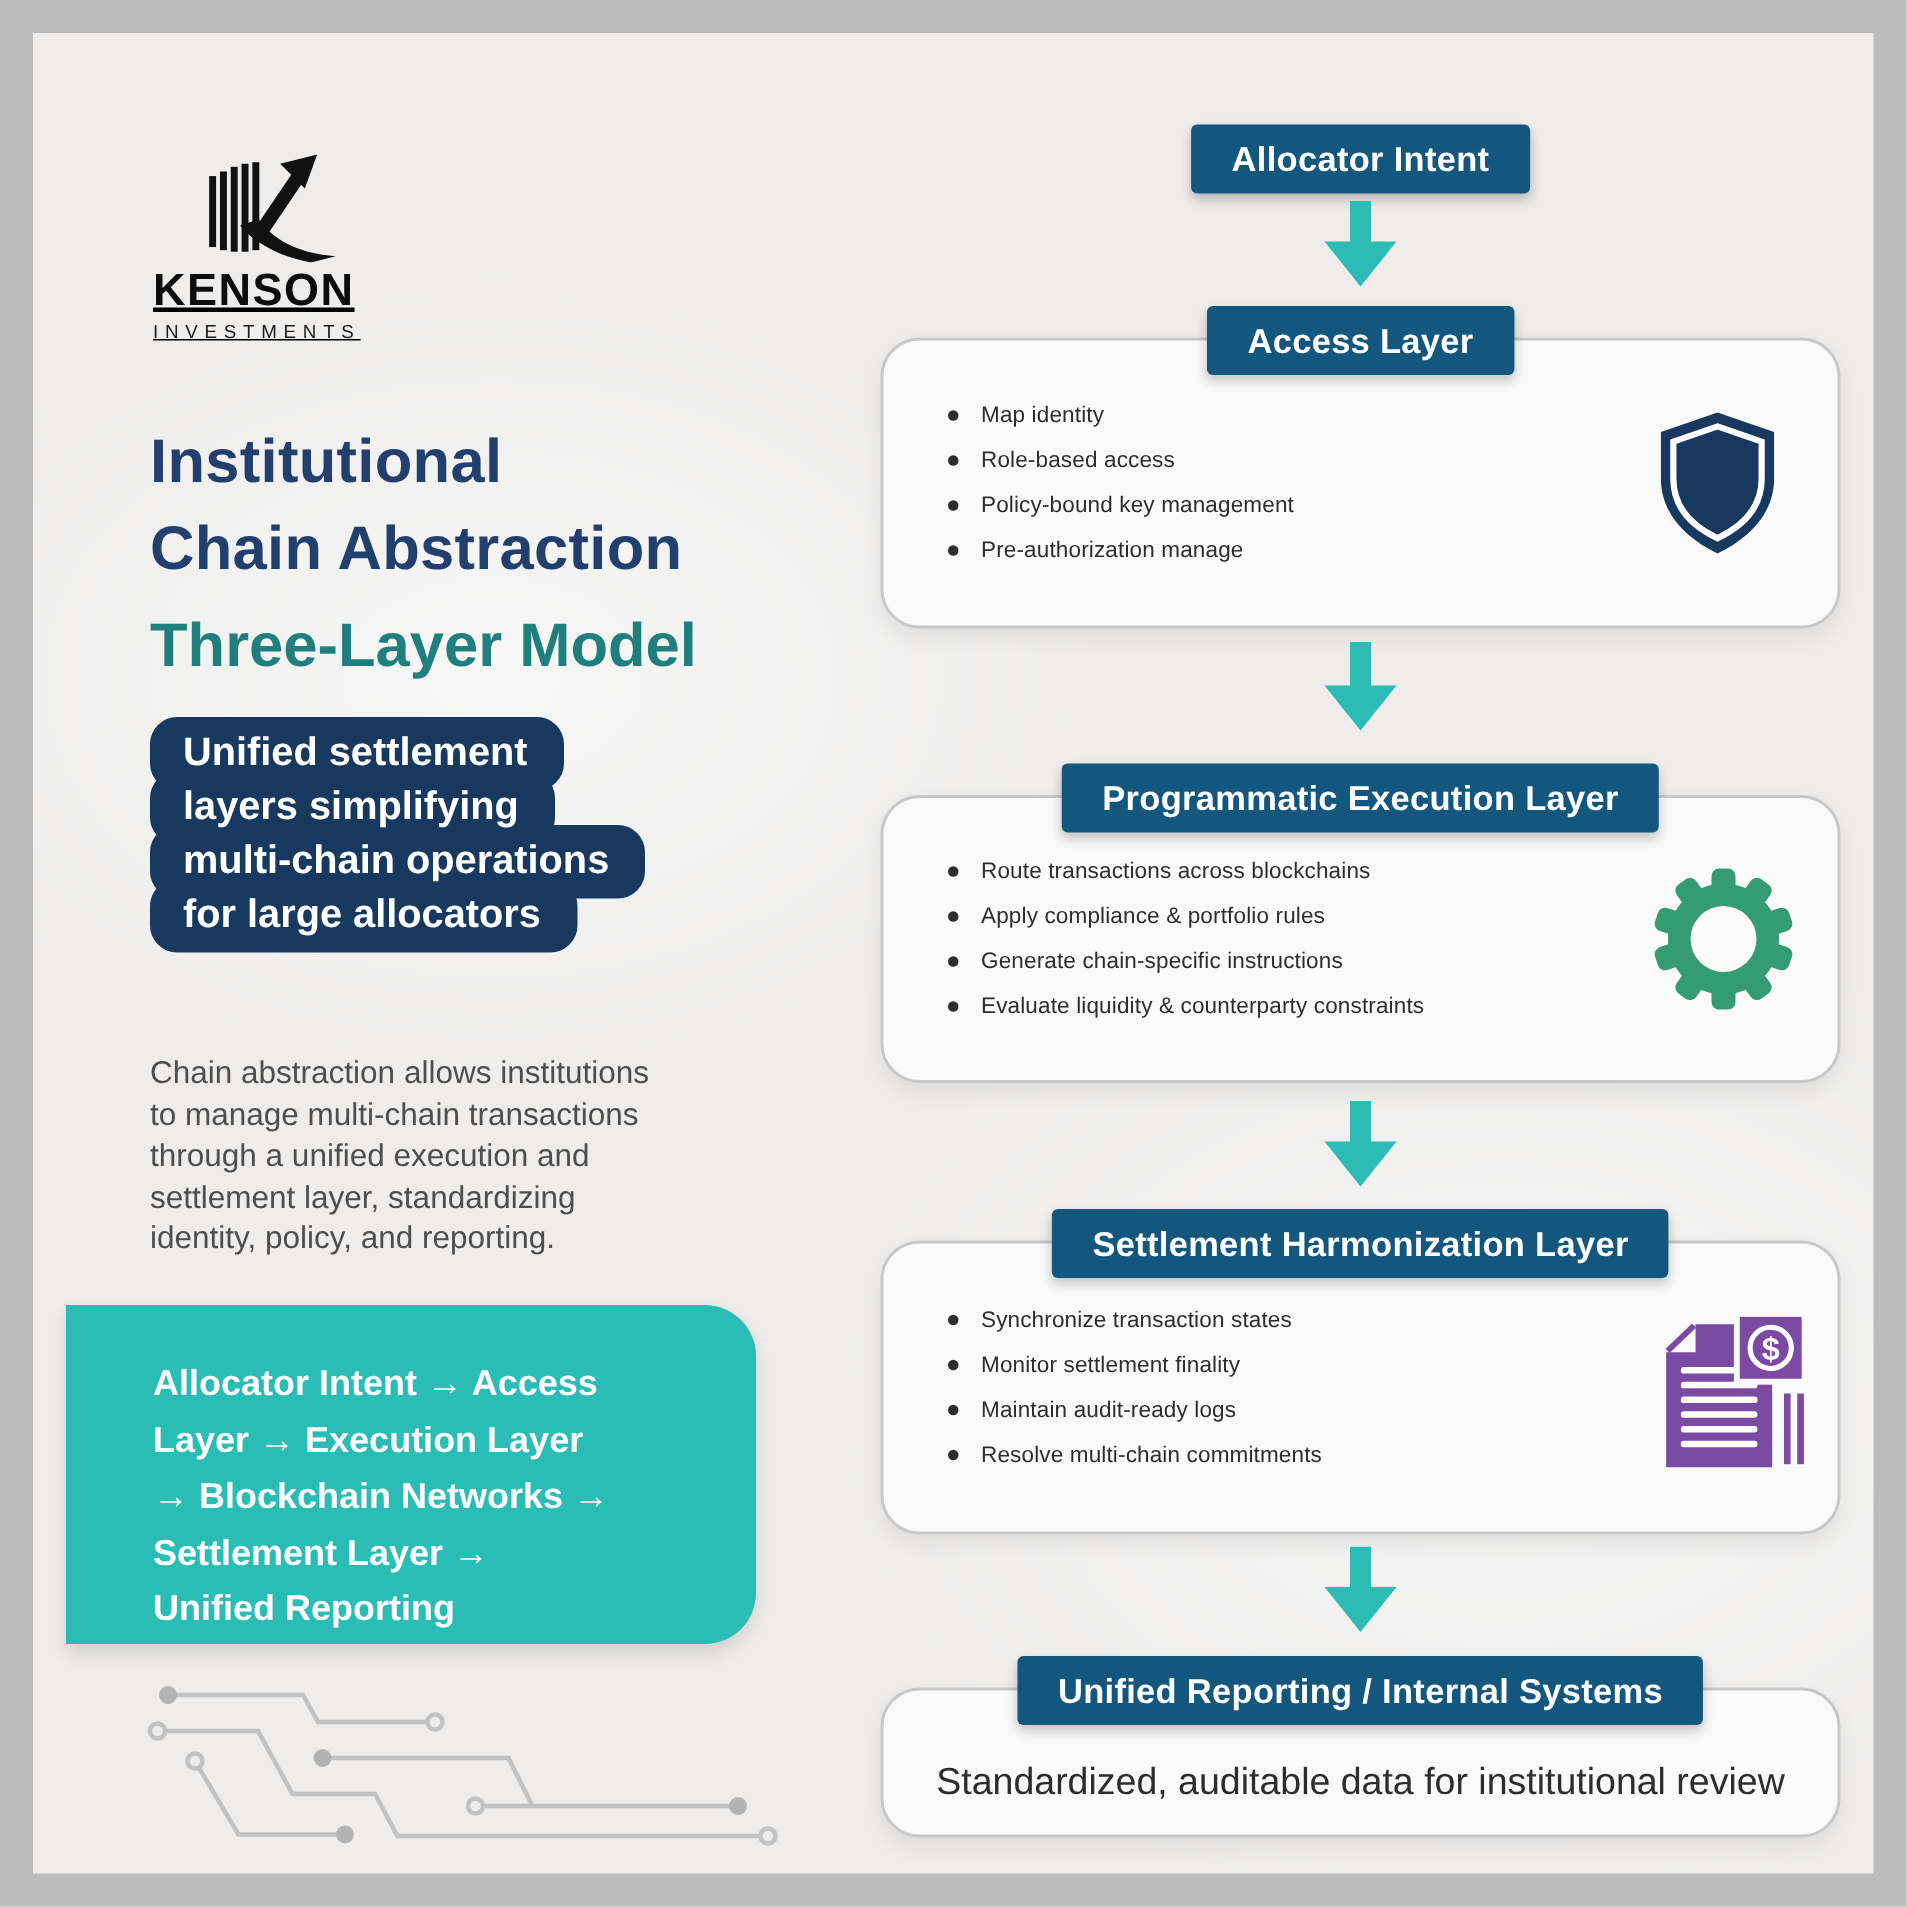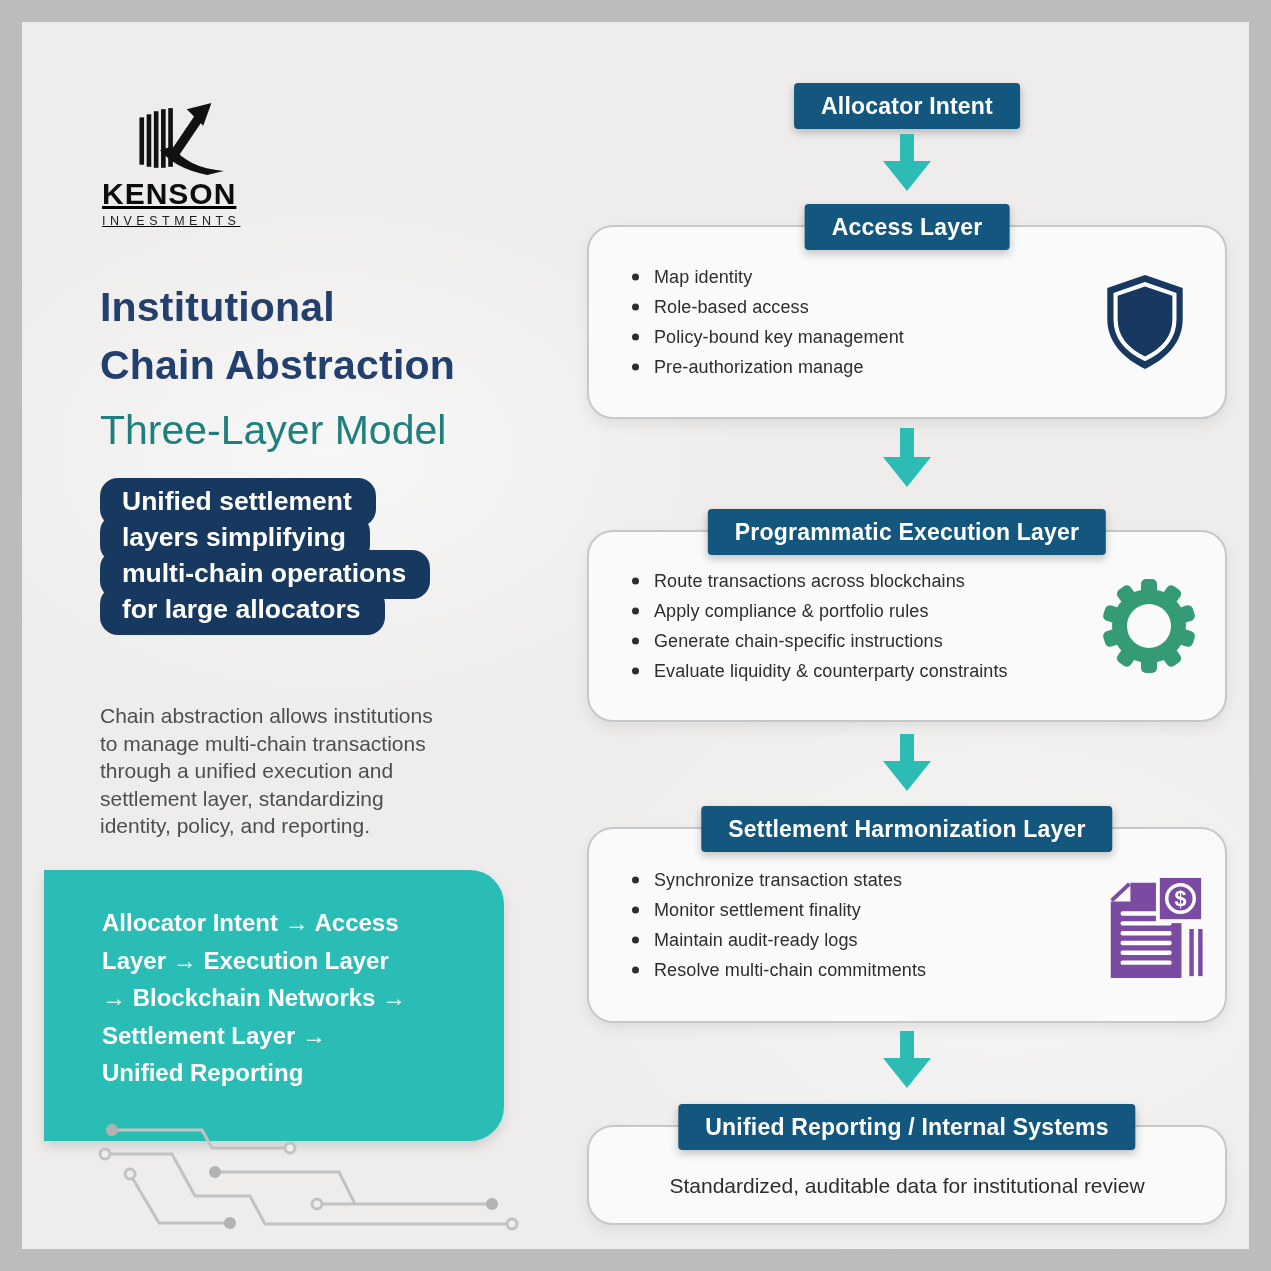"Map identity" .bullets li { font-size: 18px -> 15px }
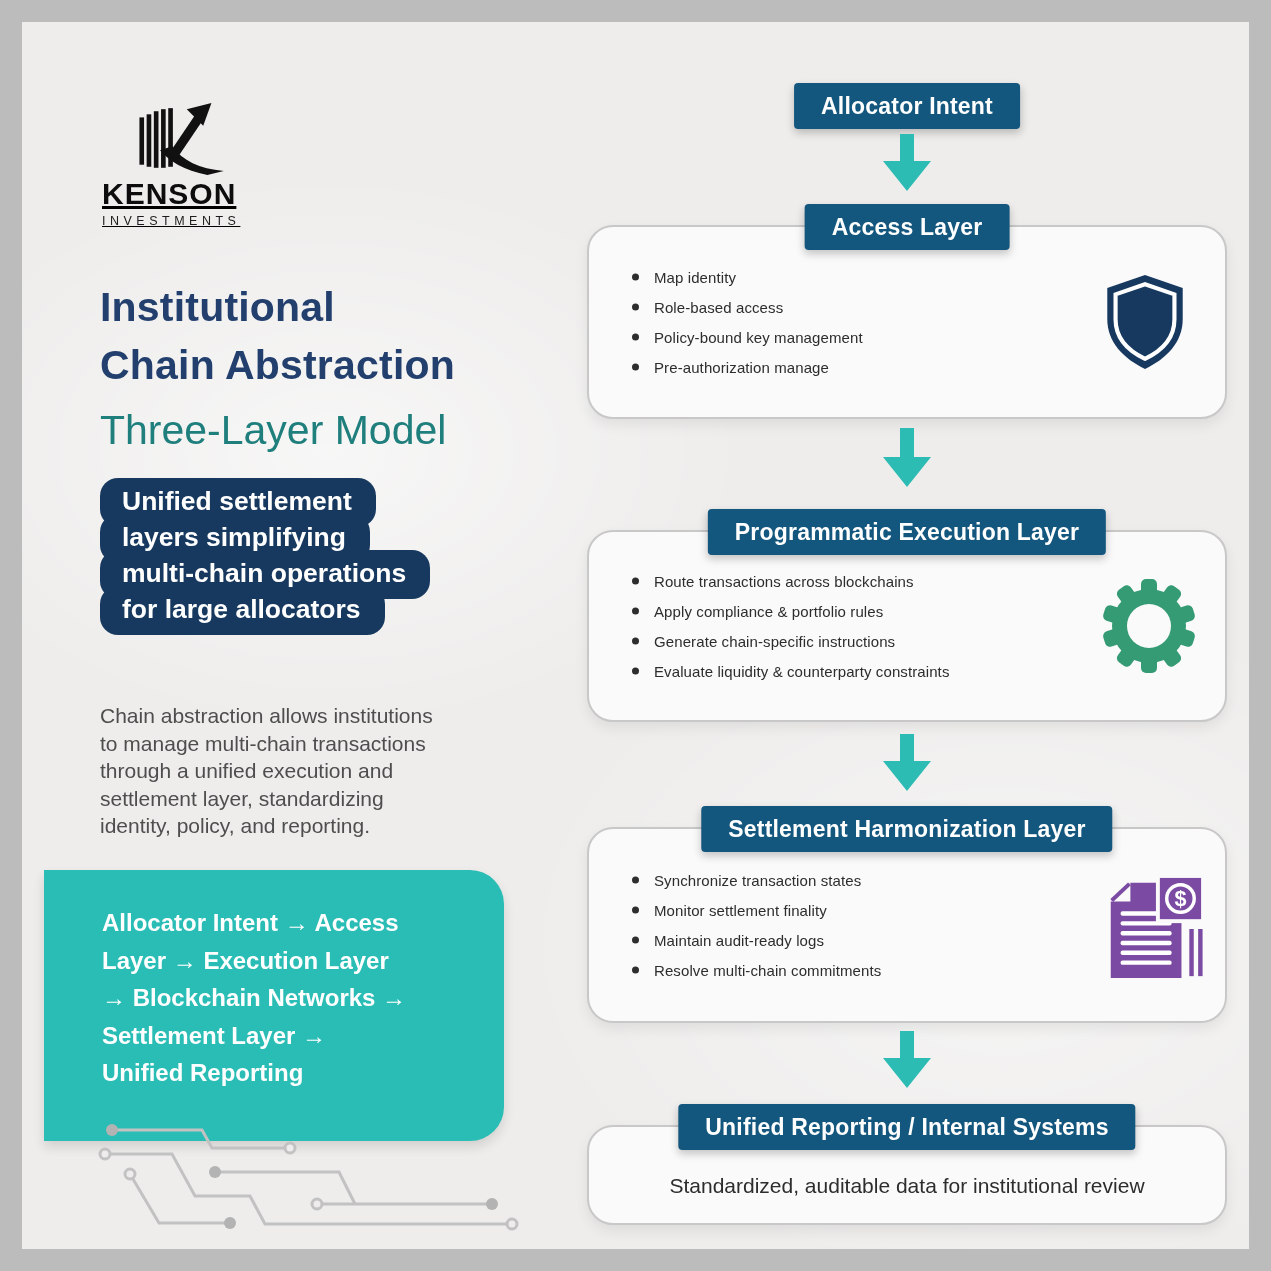"Three-Layer Model" .subtitle { font-weight: 400 -> 700 }
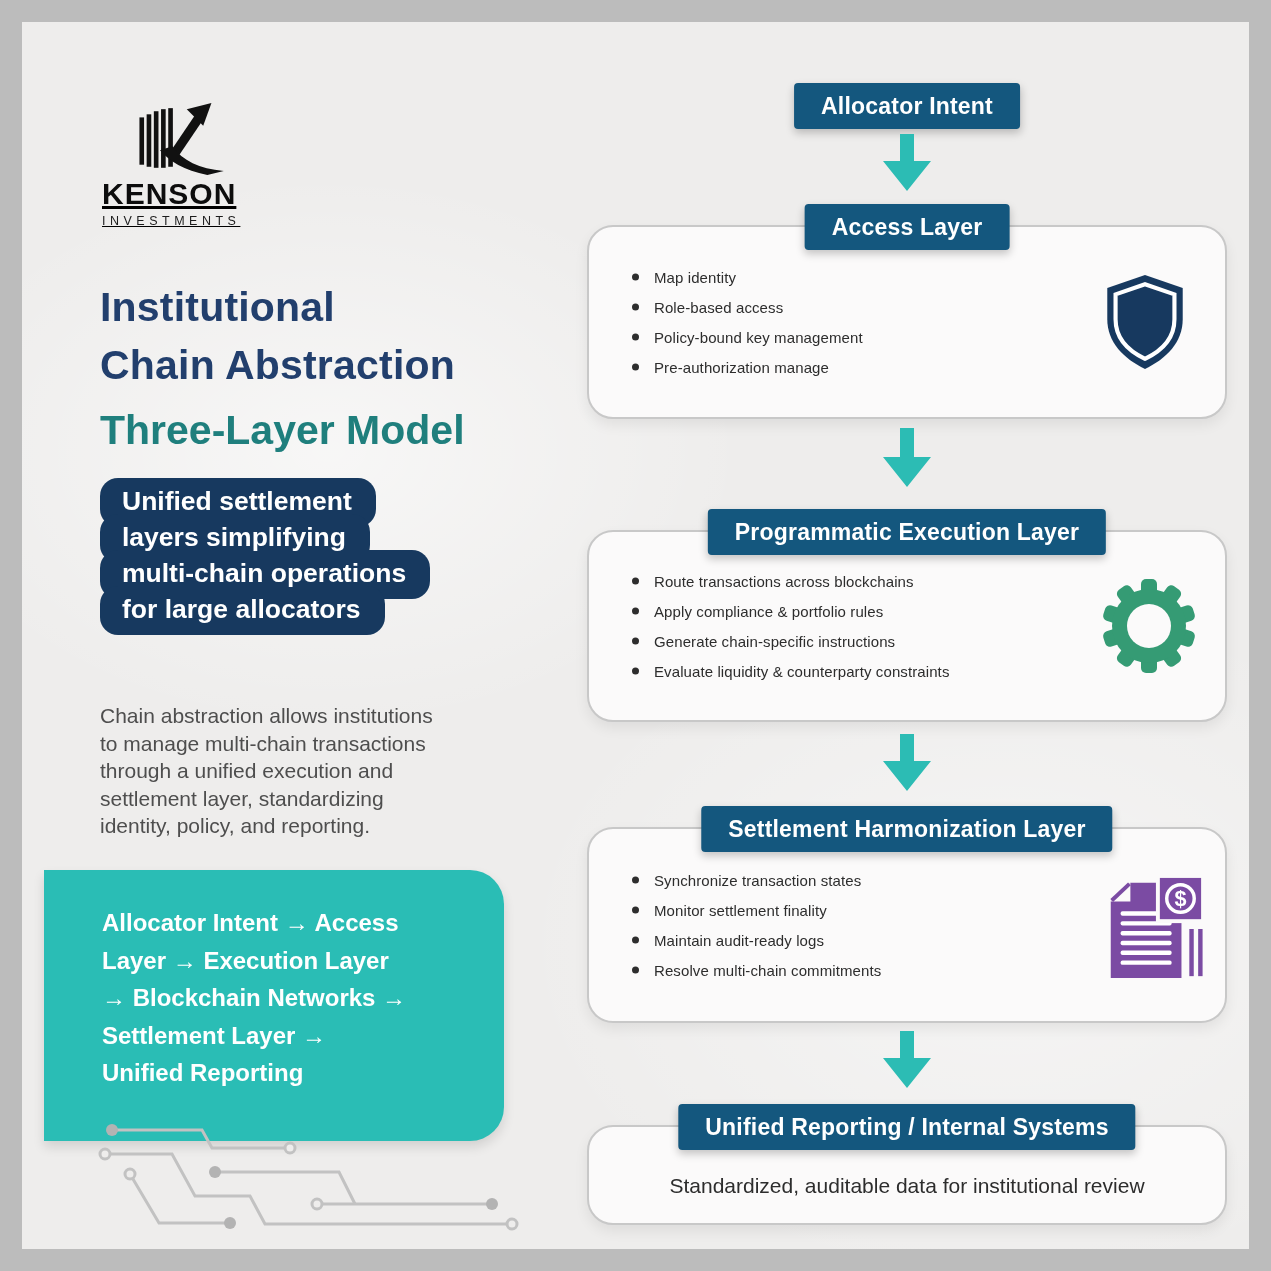"Allocator Intent → Access" .flow-summary { height: 271px -> 226px }
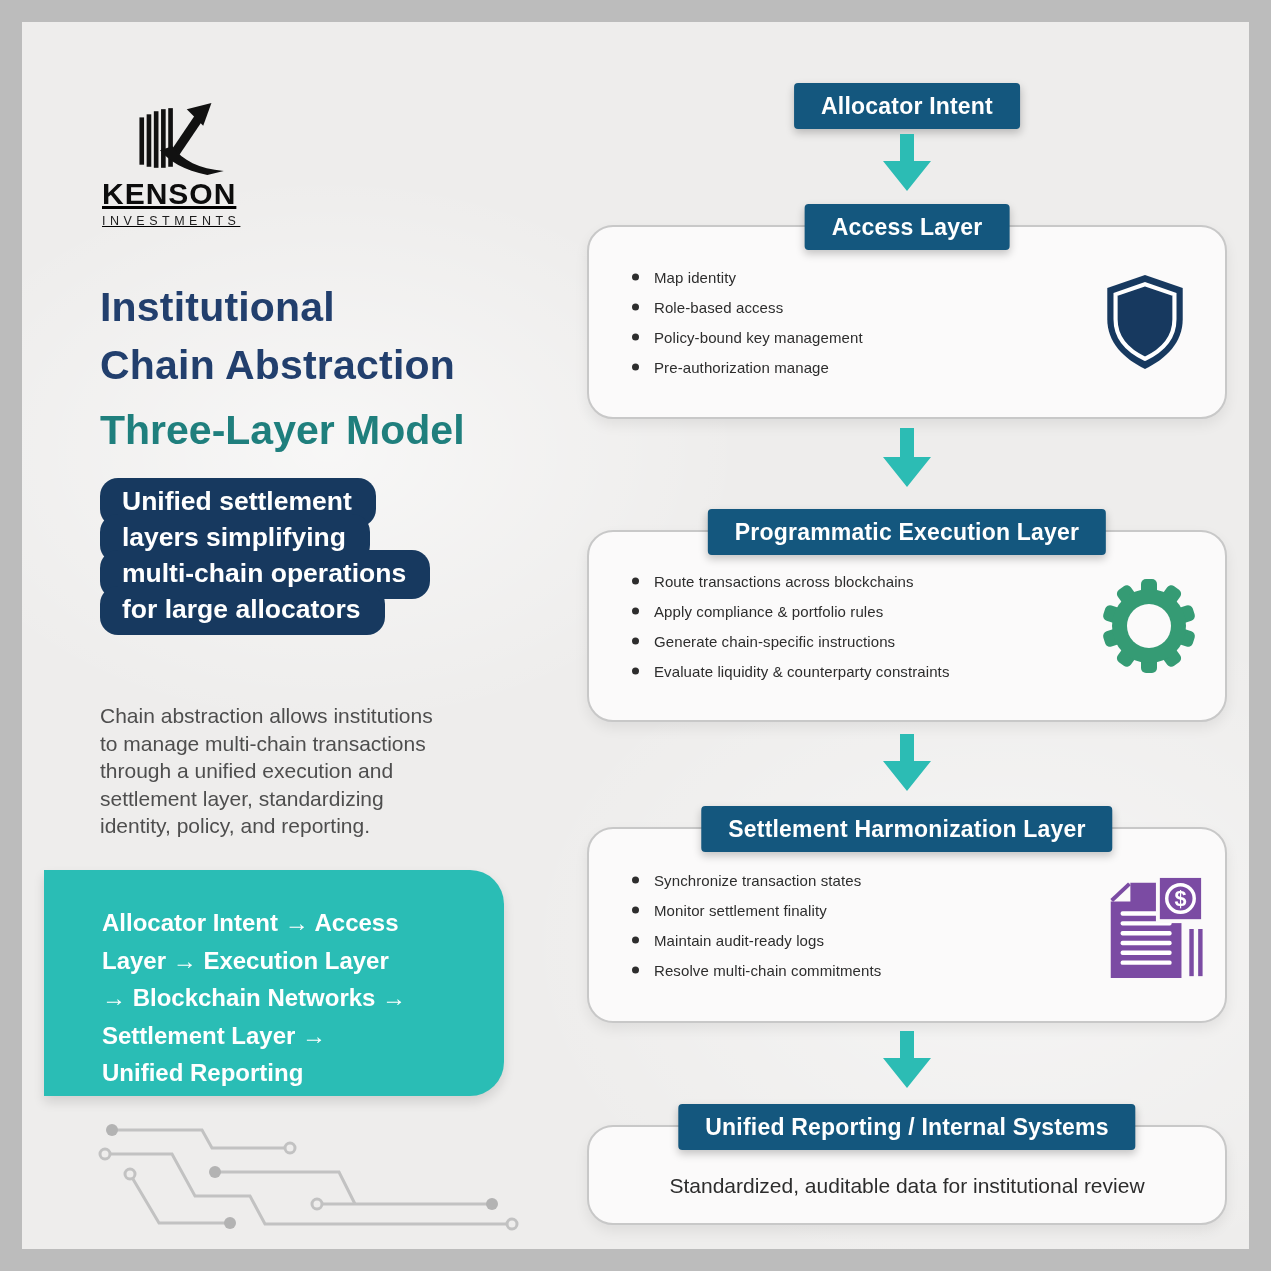"Standardized, auditable data for" .end-note { font-size: 21px -> 25px }
